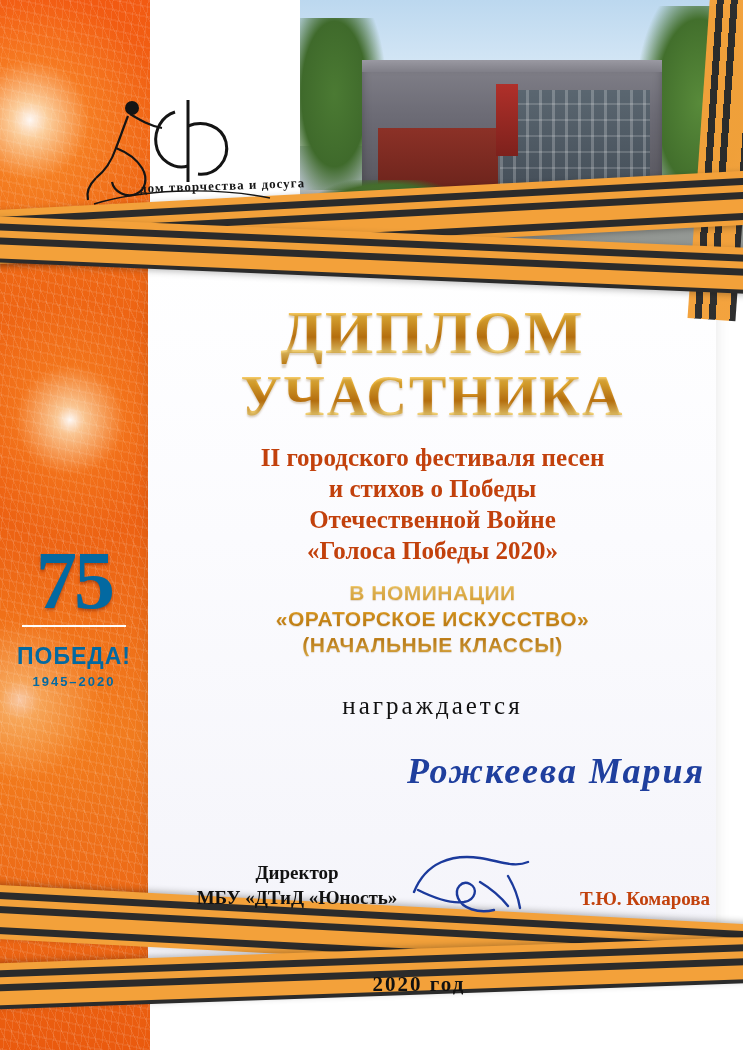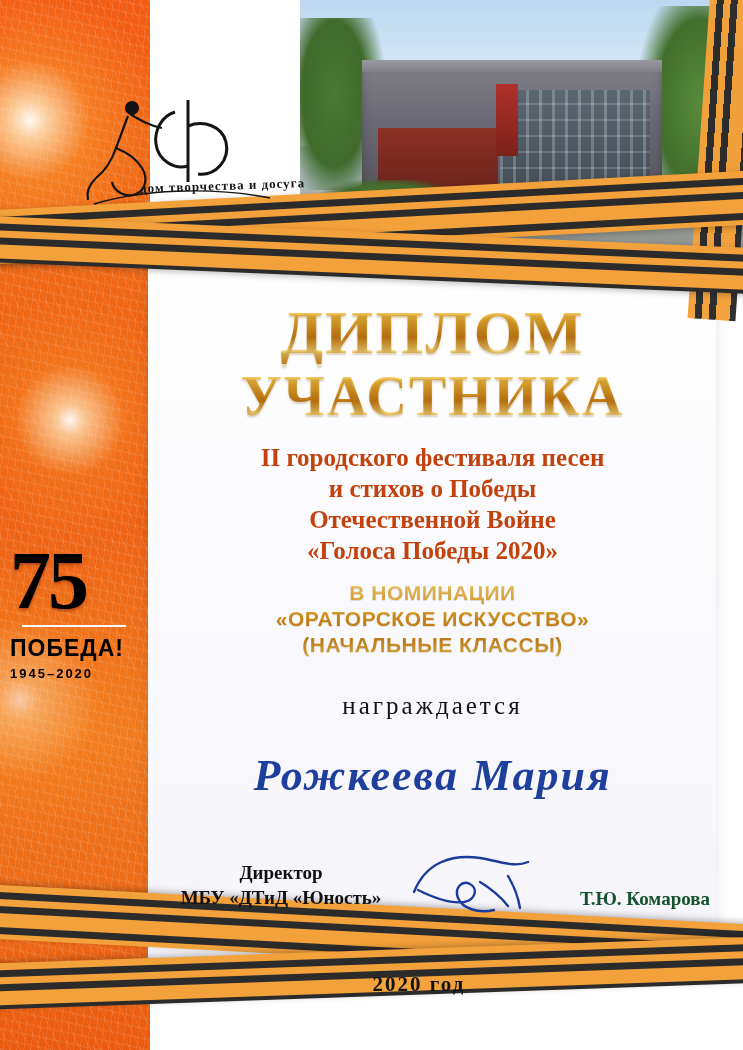"75" .emblem { color: #000000 -> #0369a1; text-align: none -> center }
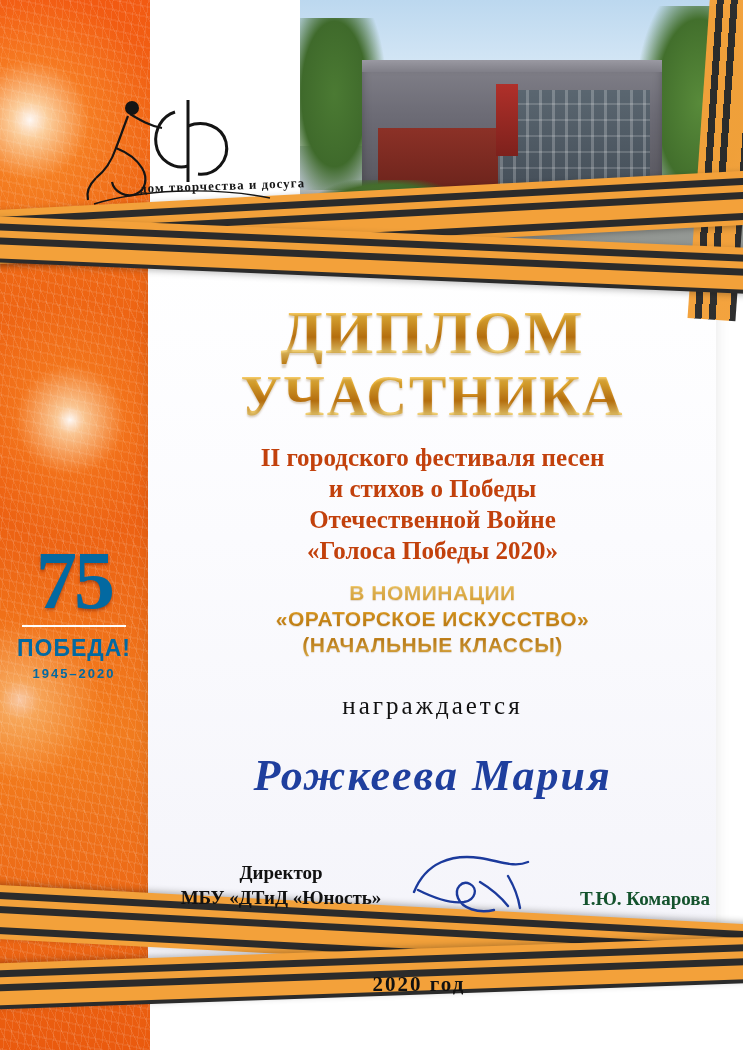"ПОБЕДА!" .emblem-pobeda { margin-top: 8px -> 16px }
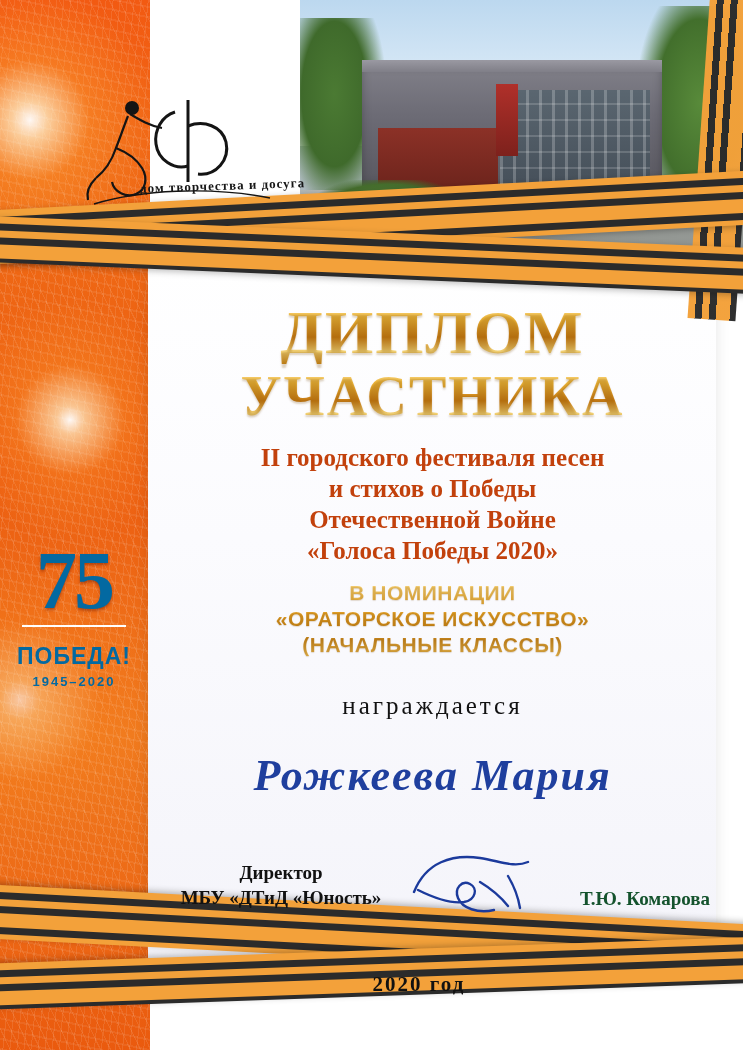"Рожкеева Мария" .recipient { font-size: 44px -> 36px; text-align: none -> right }
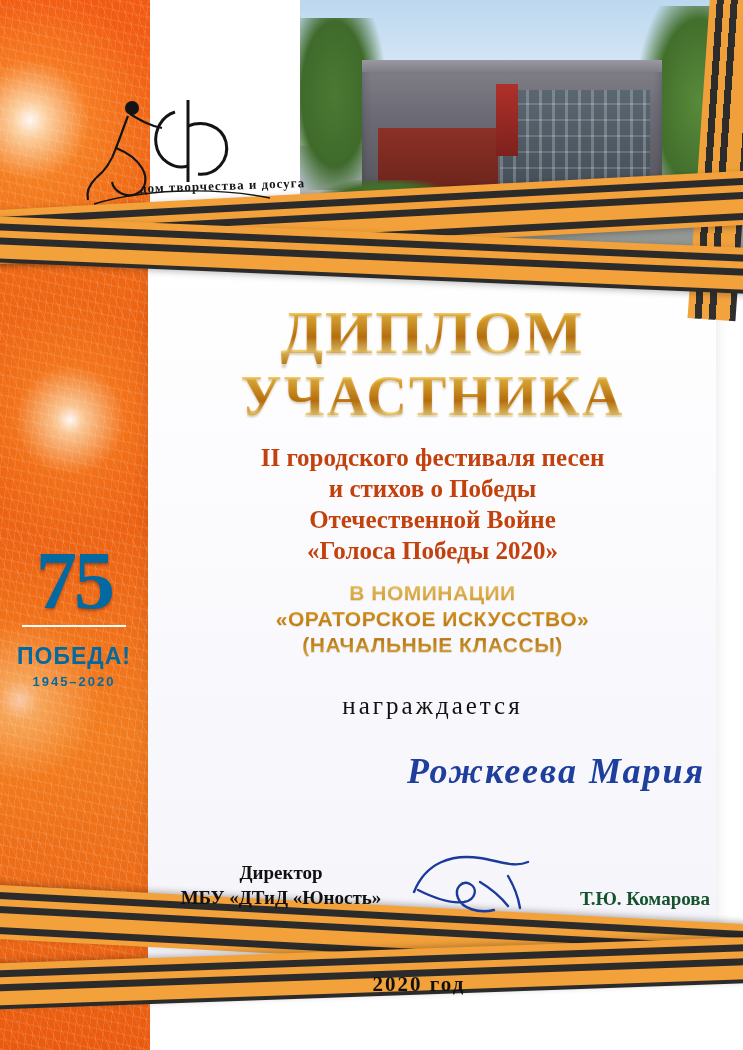"Директор" .sign-left { left: 0 -> 16px }
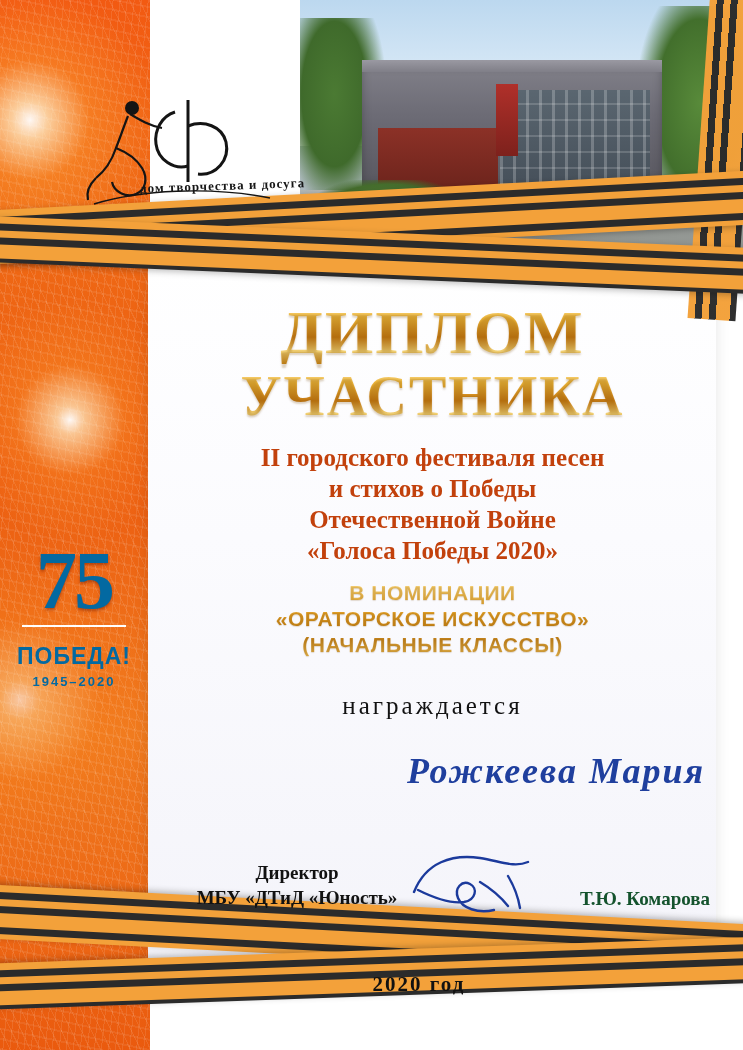"Т.Ю. Комарова" .sign-right { color: #14532d -> #c2410c }
